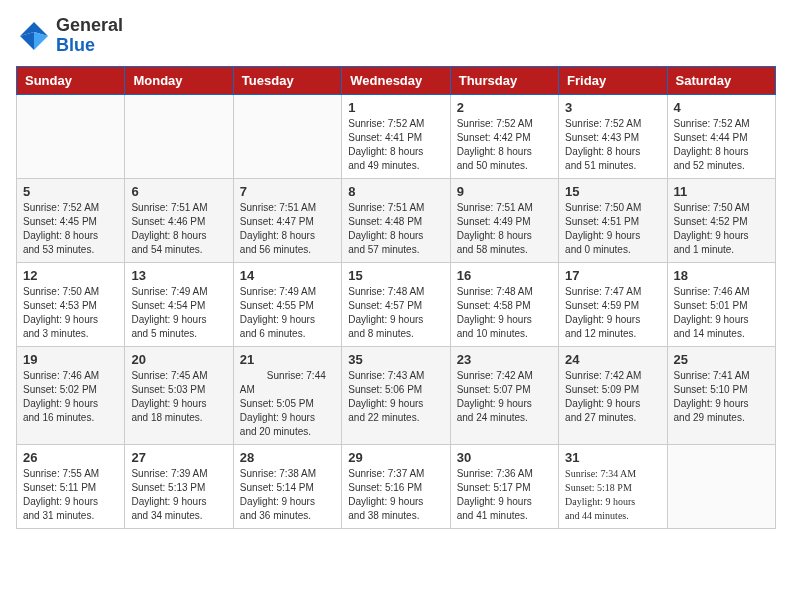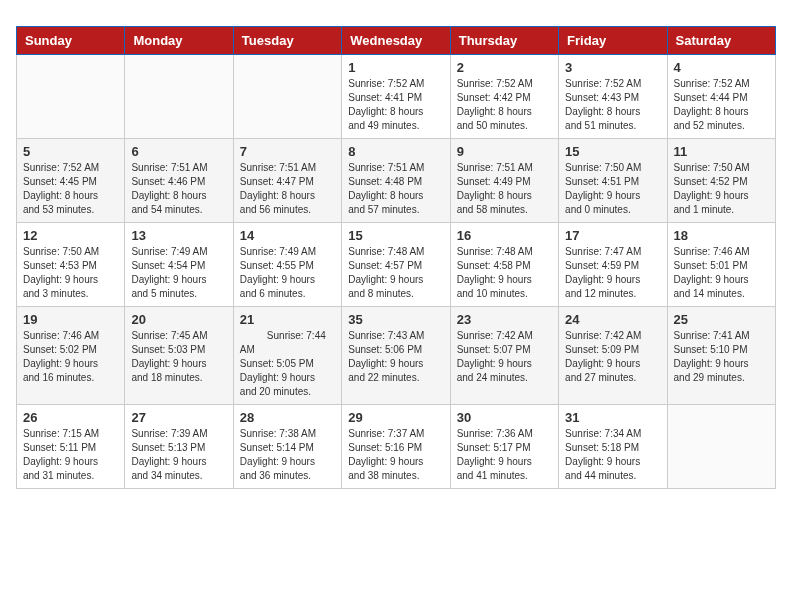"General" div.logo { html: none -> <div> <svg> <polygon></polygon> <polygon></polygon> <polygon></polygon> </svg> <div> <span>General</span> <span>Blue</span> </div> </div> }
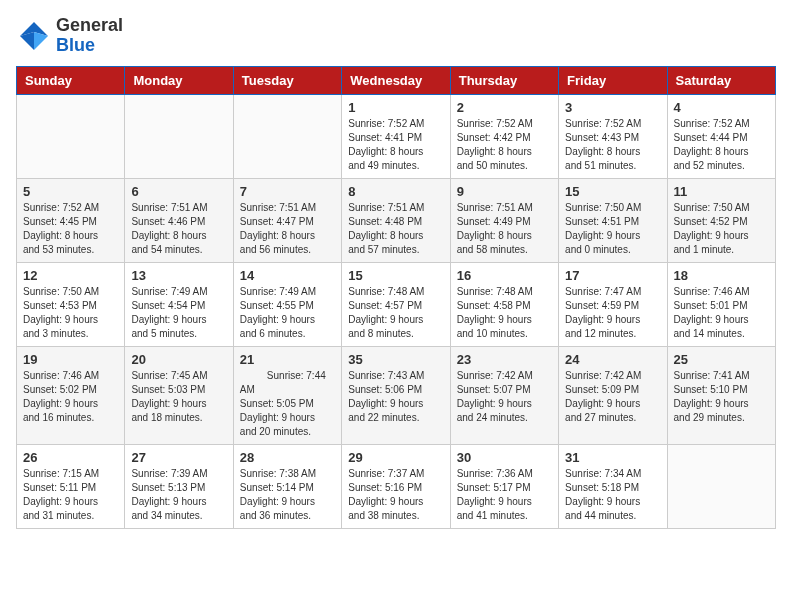"Sunrise: 7:15 AM" span.cell-text { text: 7:15 -> 7:55 }
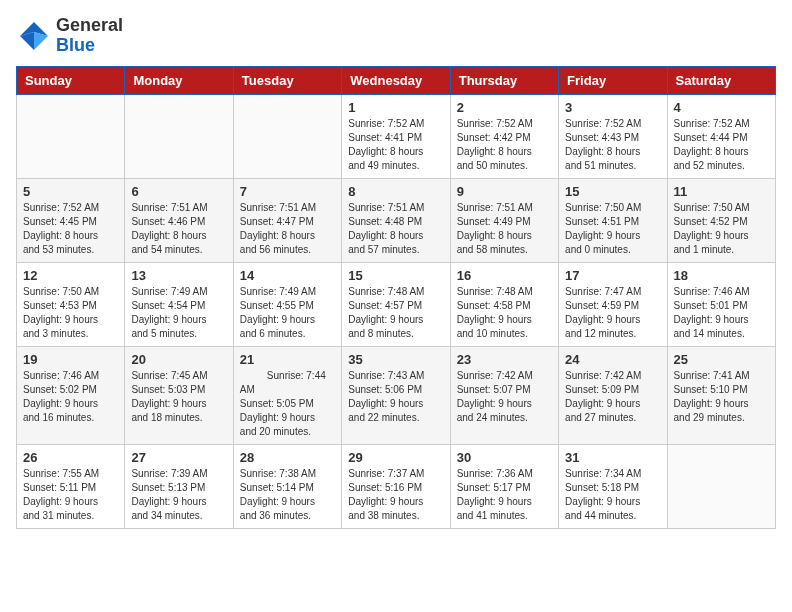"Sunrise: 7:34 AM" span.cell-text { font-family: none -> Liberation Serif, serif }
